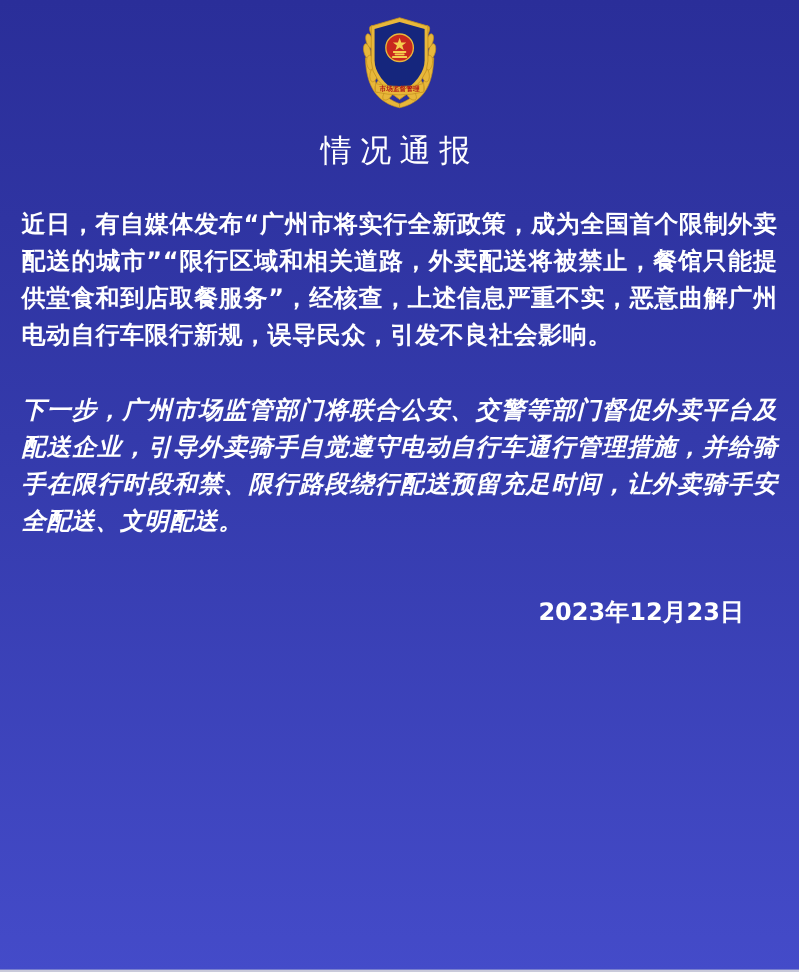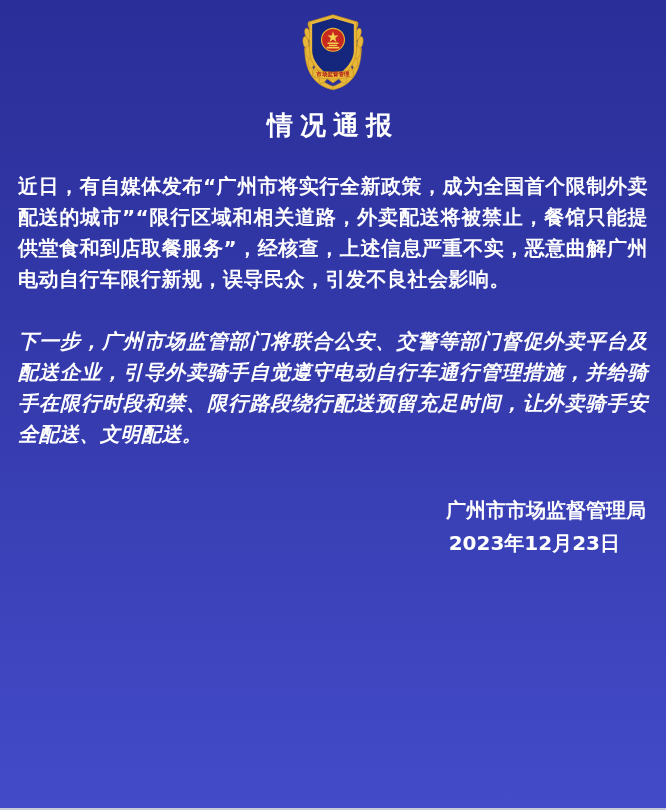"情况通报" .page-title { font-weight: bold -> normal }
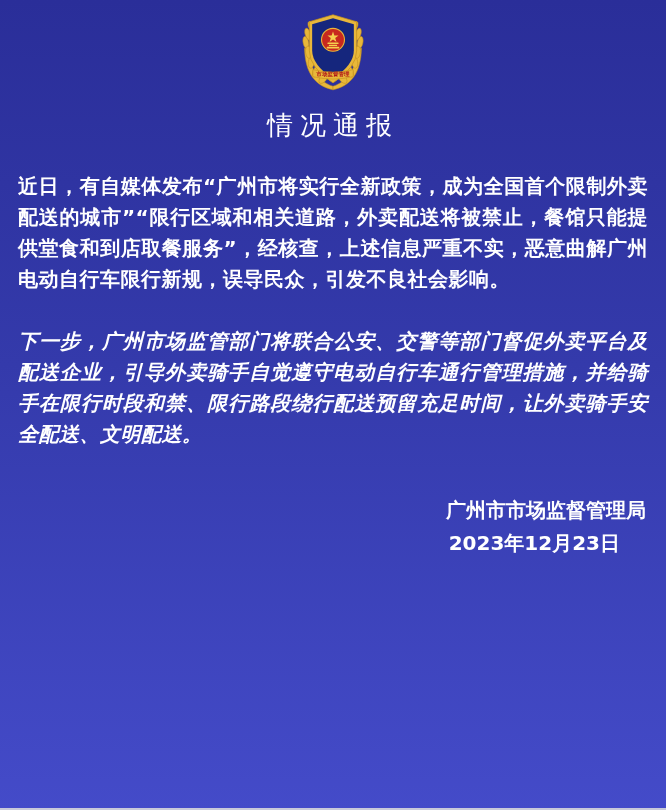"广州市市场监督管理局" div.agency { html: <div>广州市市场监督管理局</div> -> none }
